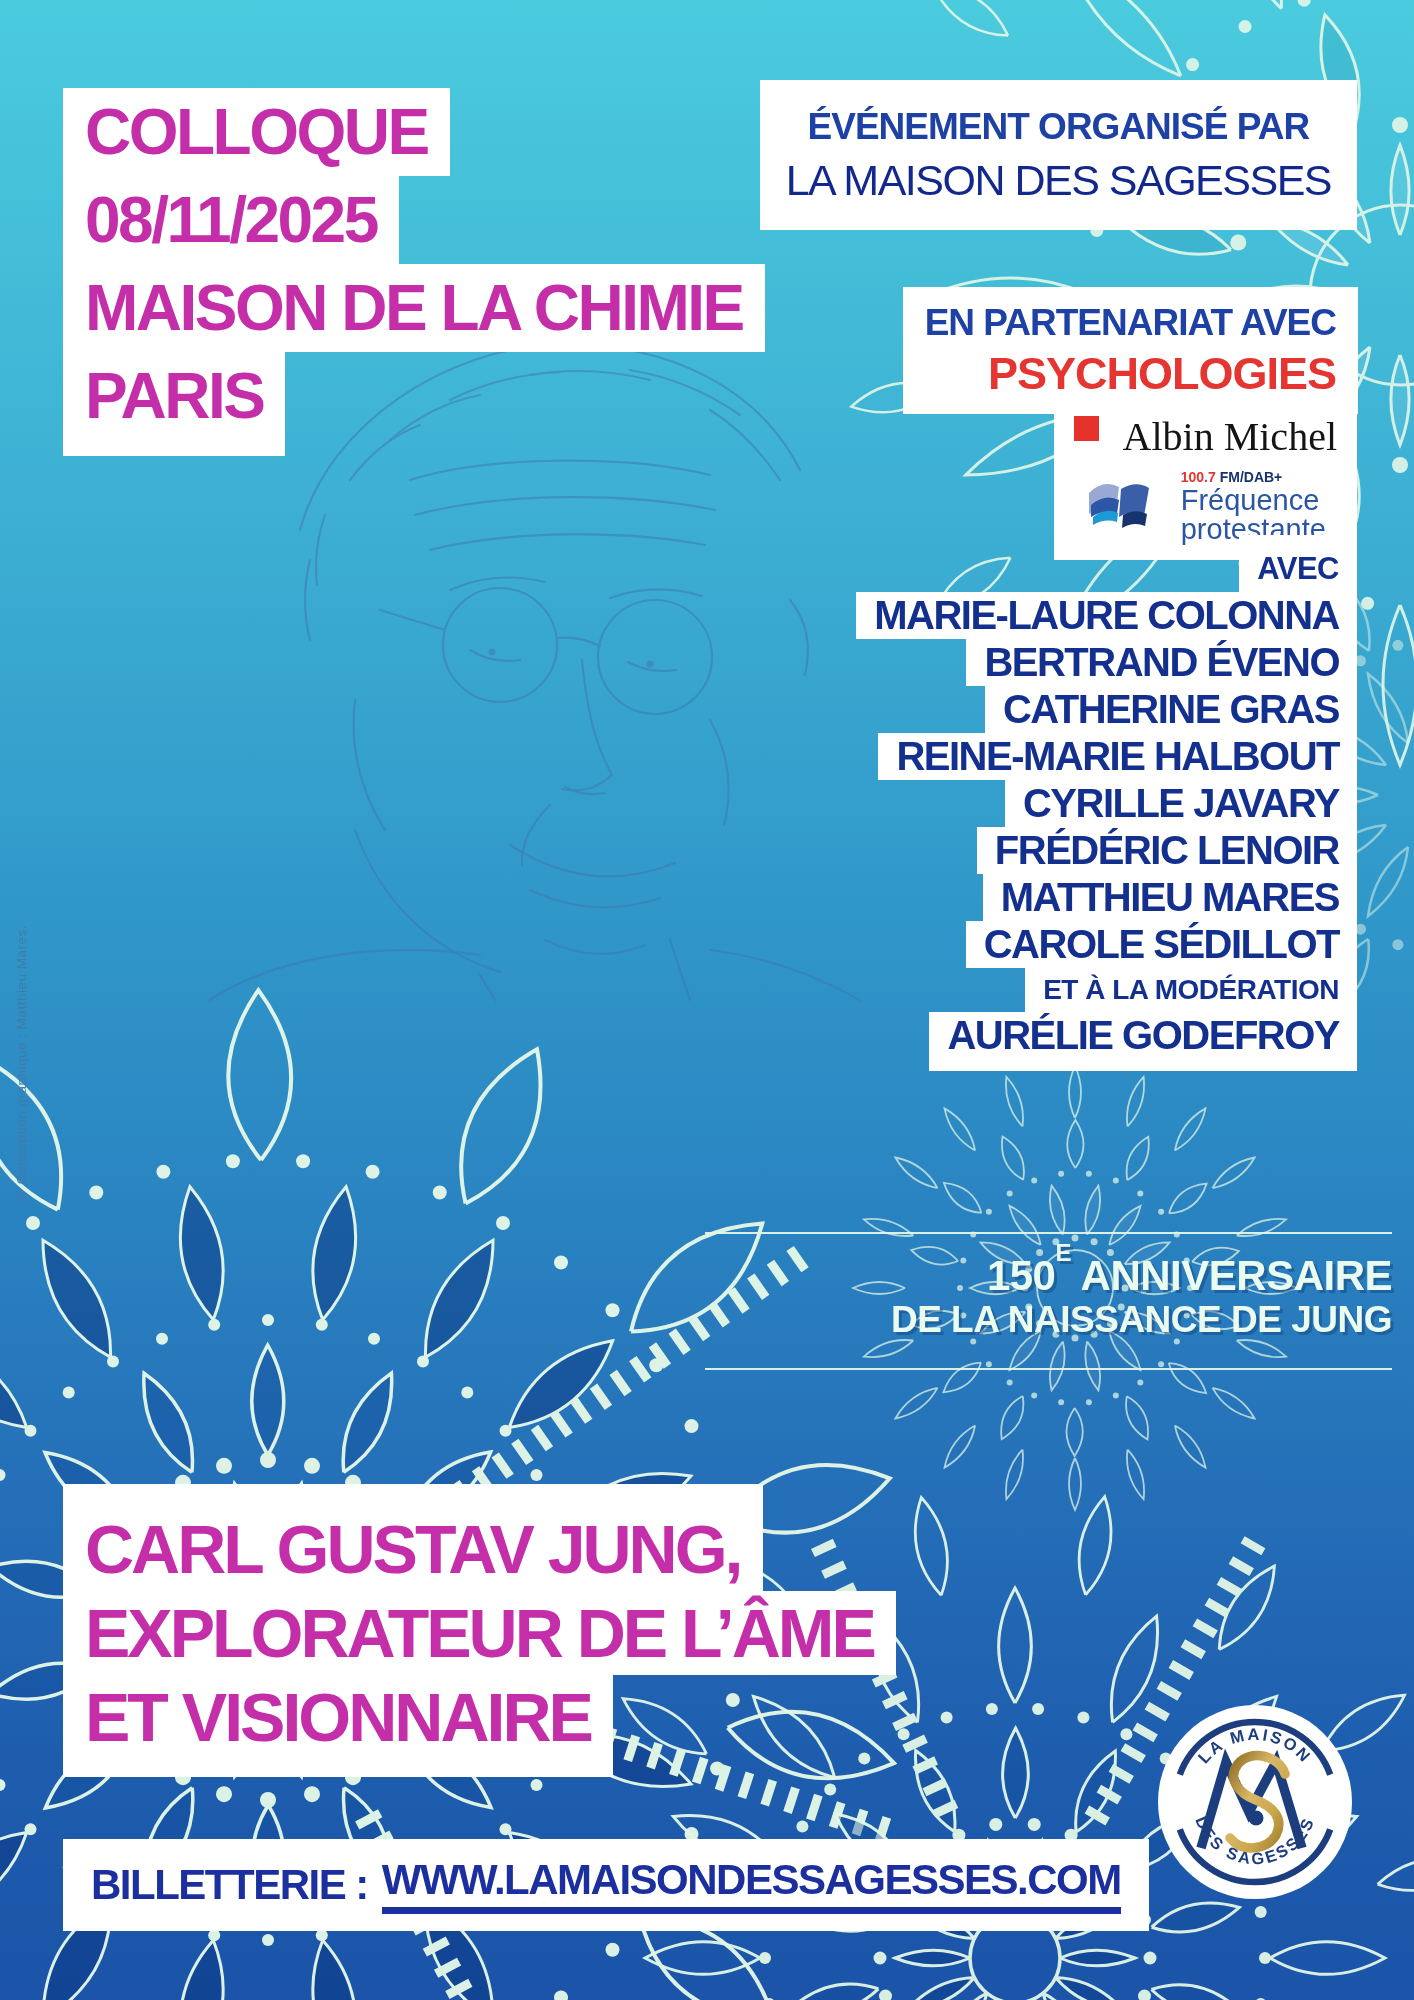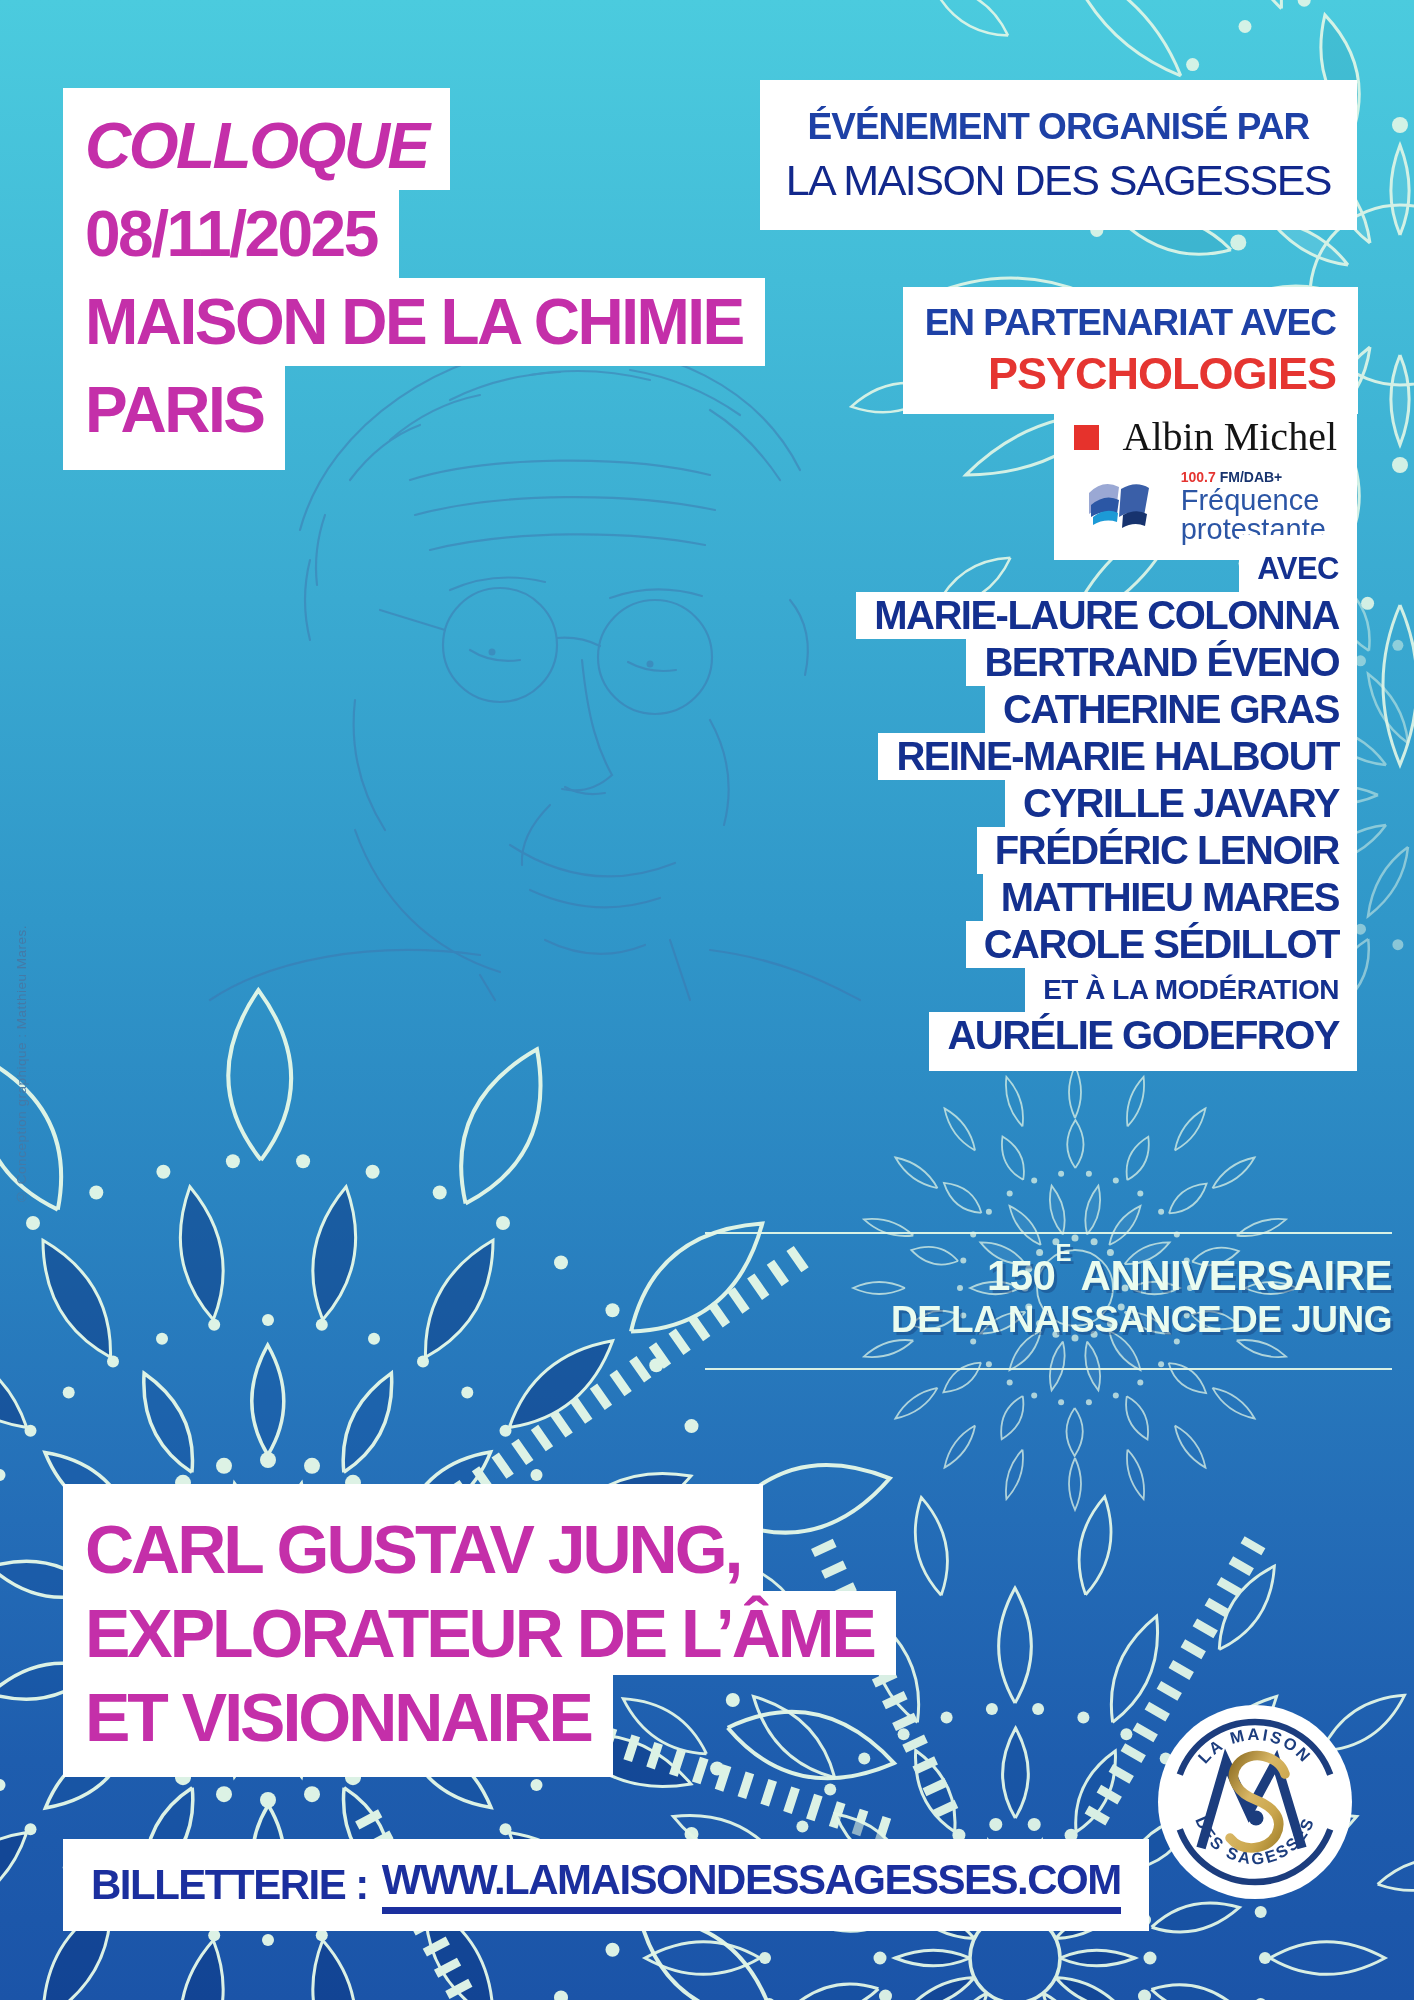"COLLOQUE" .event .line:first-child { font-style: italic -> none; padding-top: 14px -> 0 }
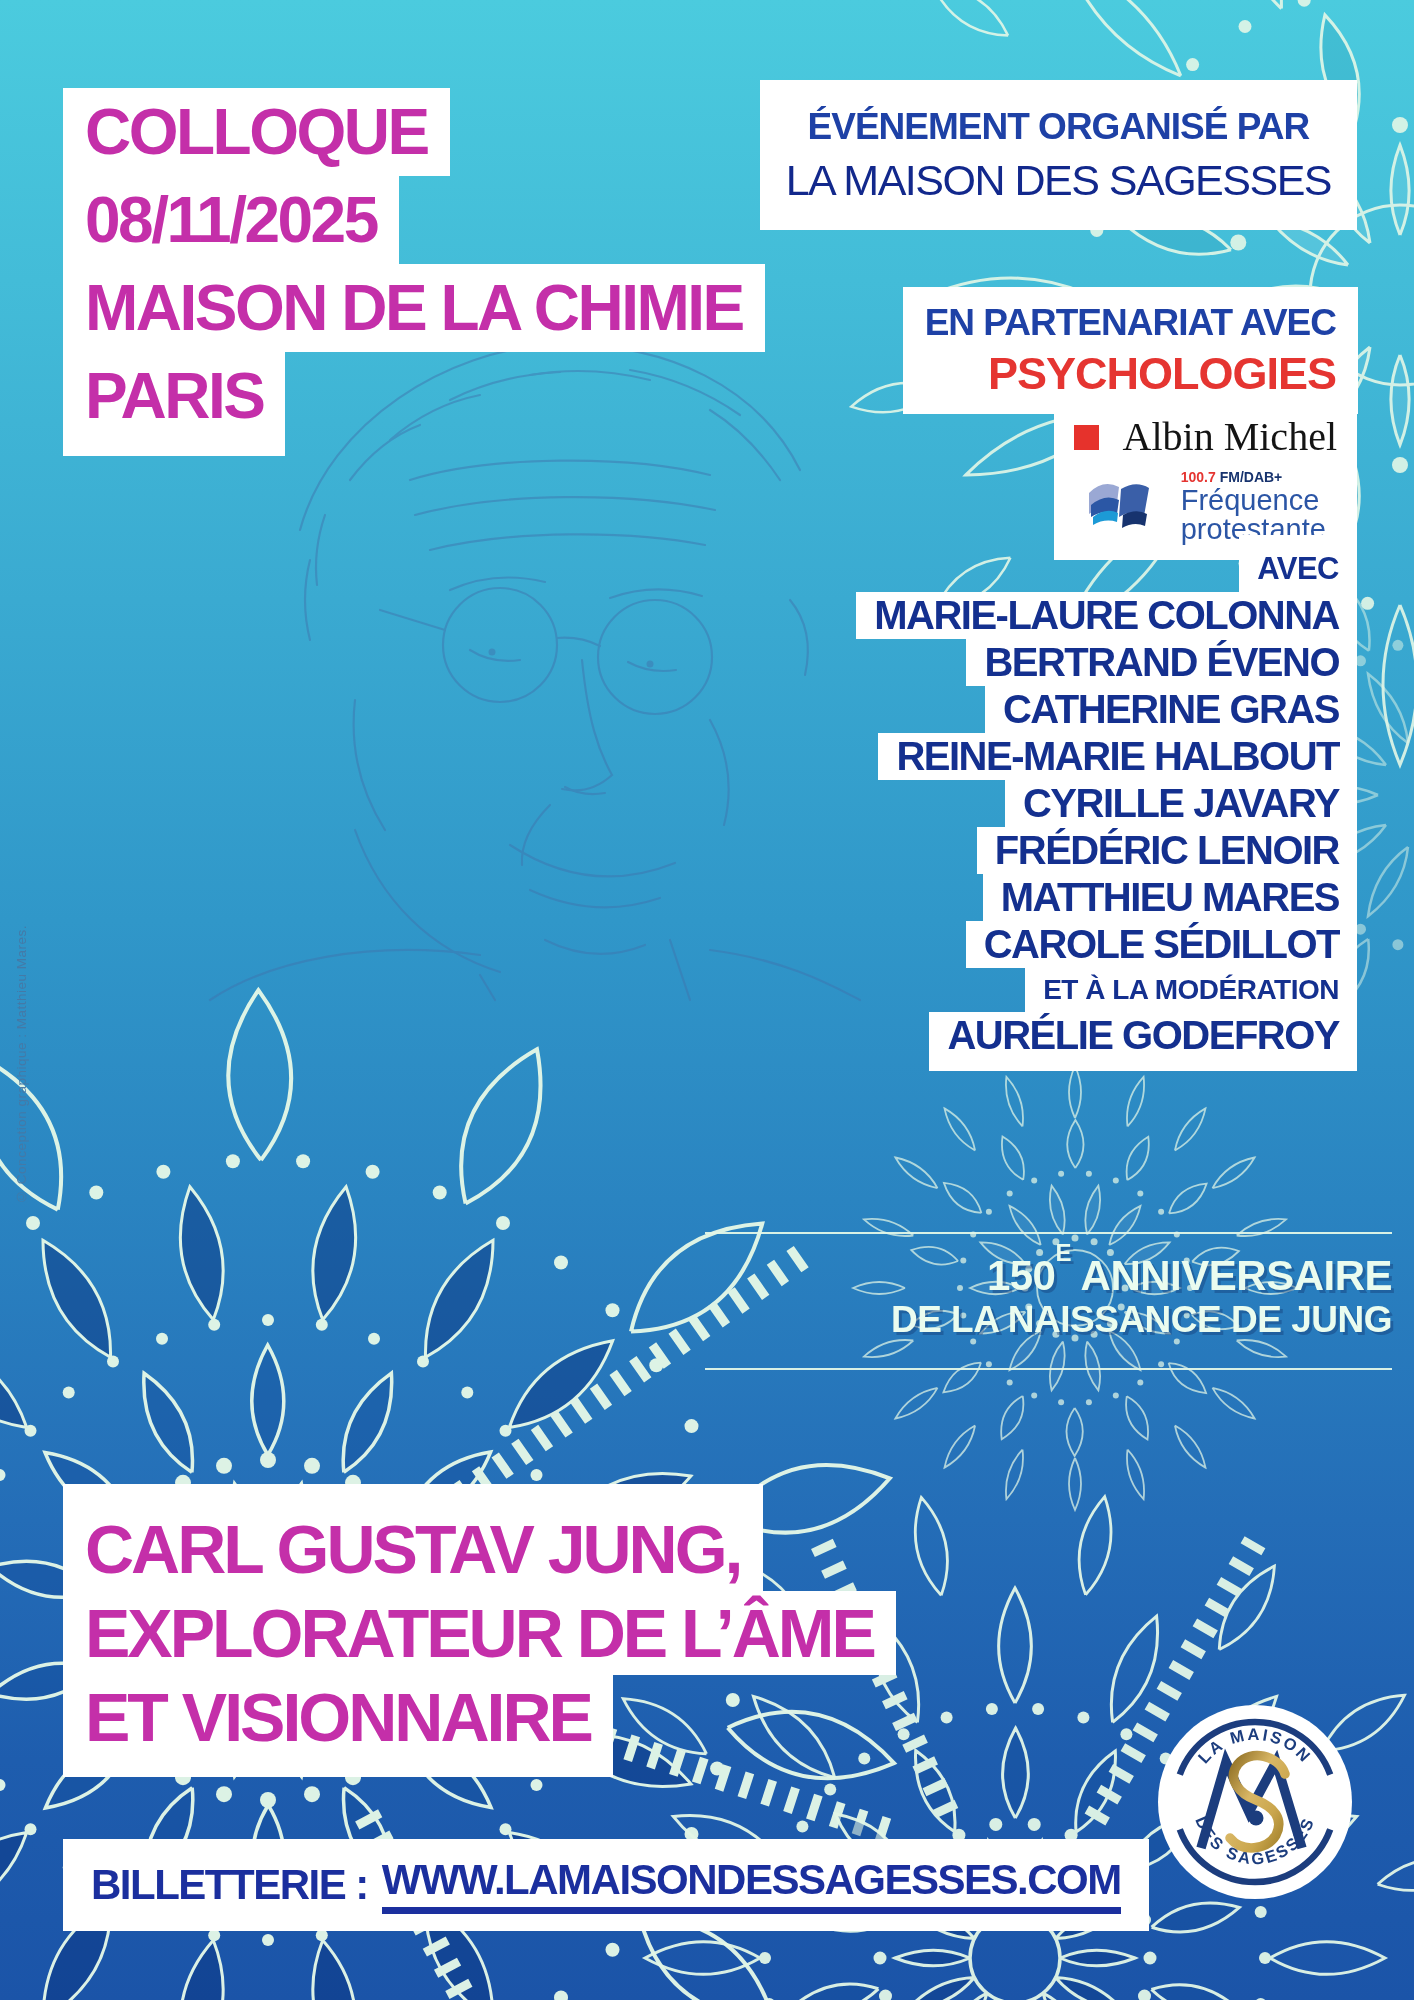"Albin Michel" .albin { align-items: center -> flex-start }
